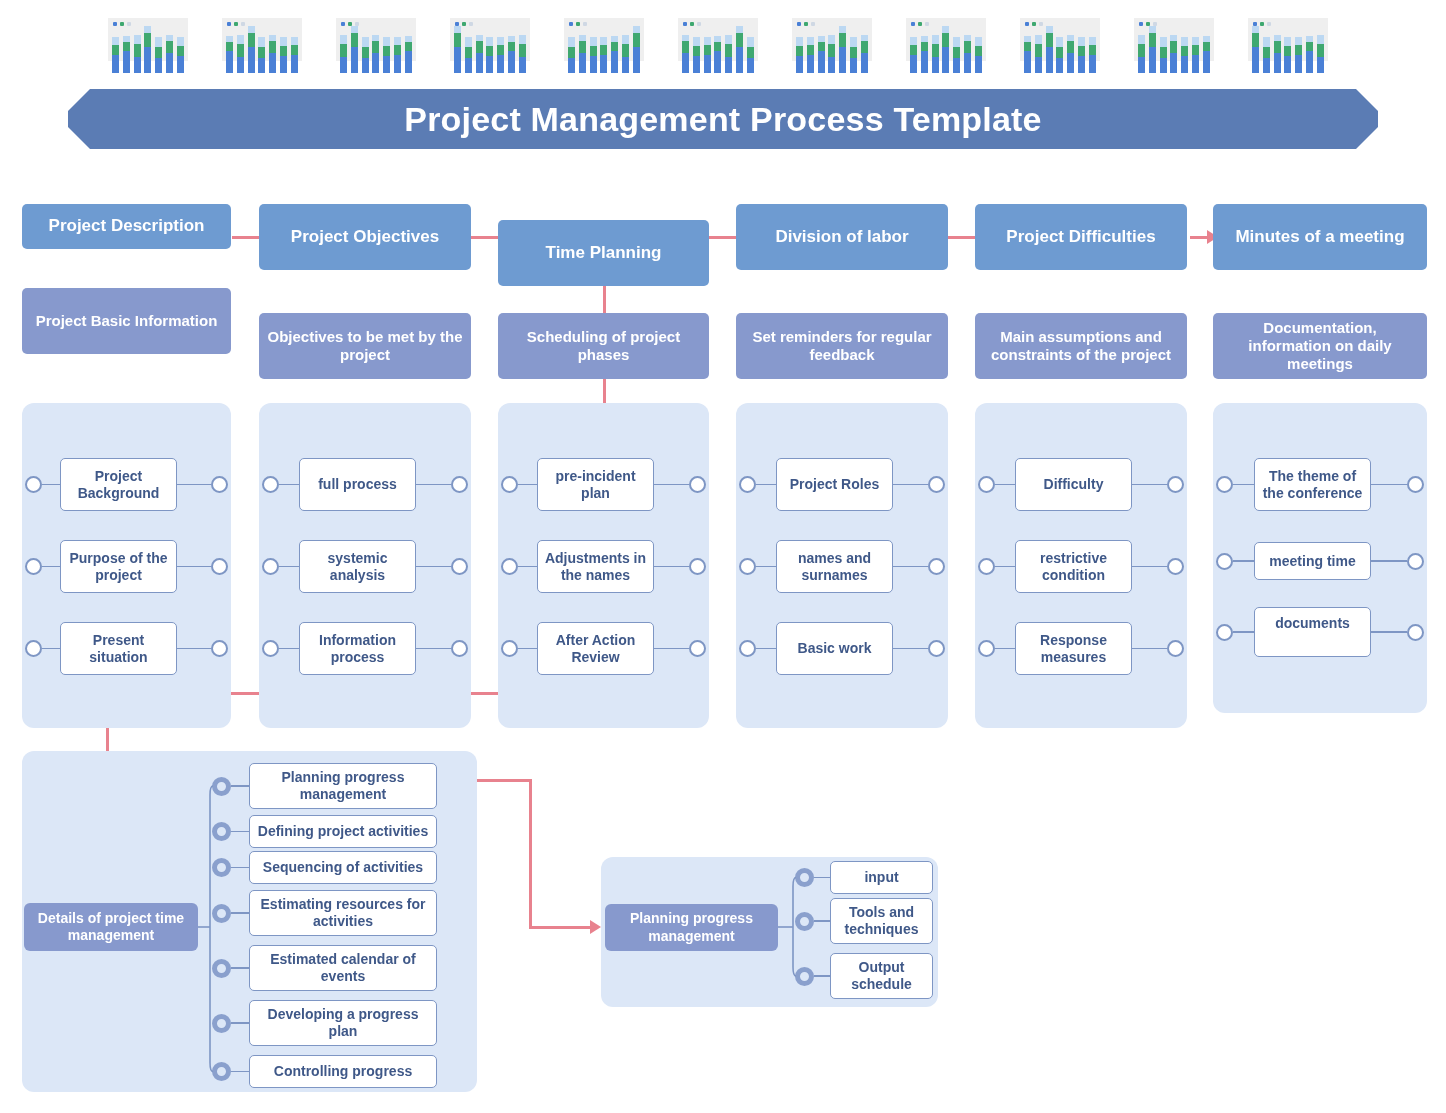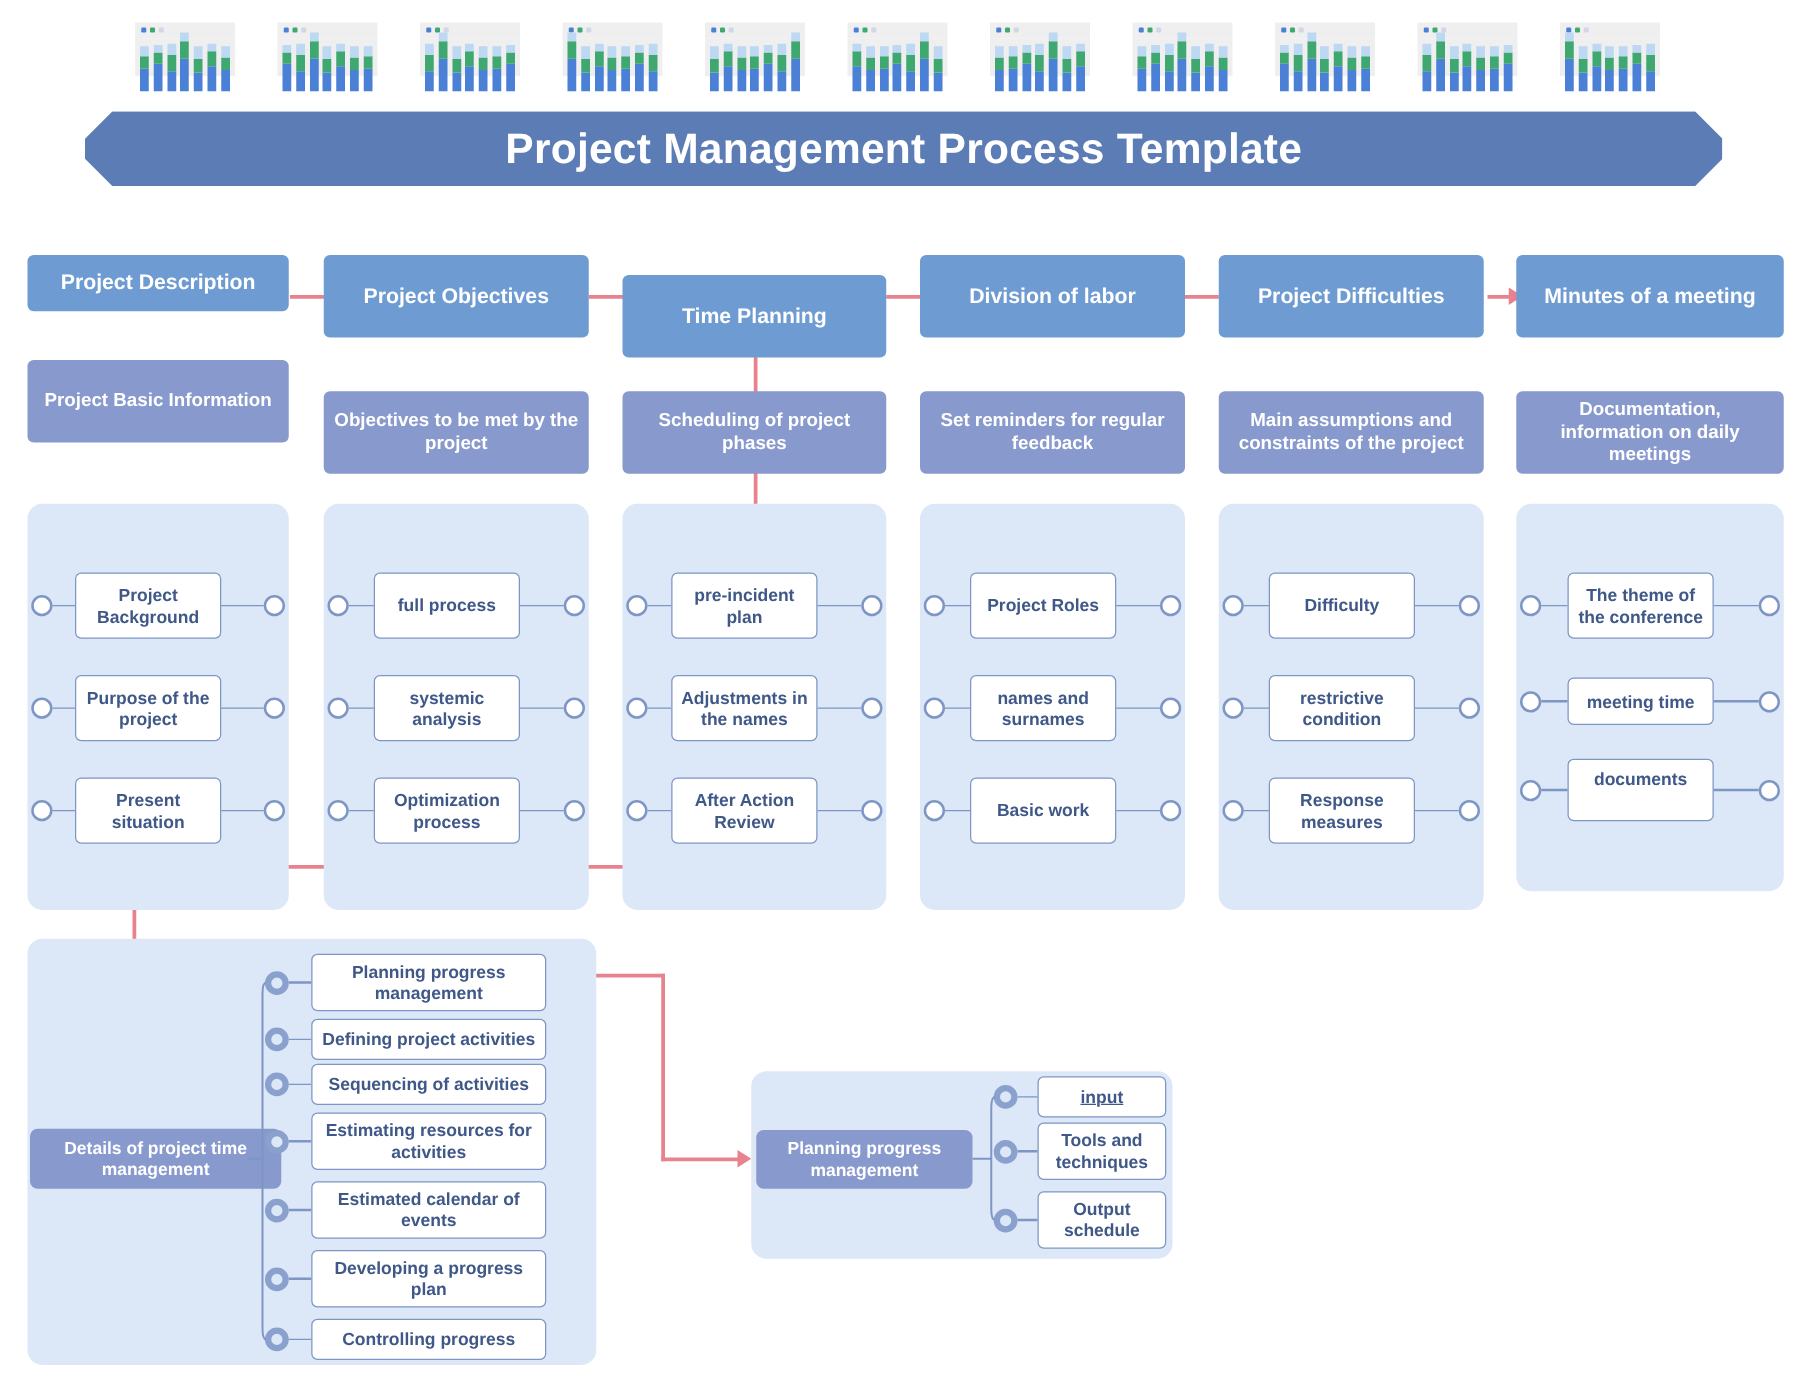"Optimization process" div.leaf { text: Optimization -> Information }
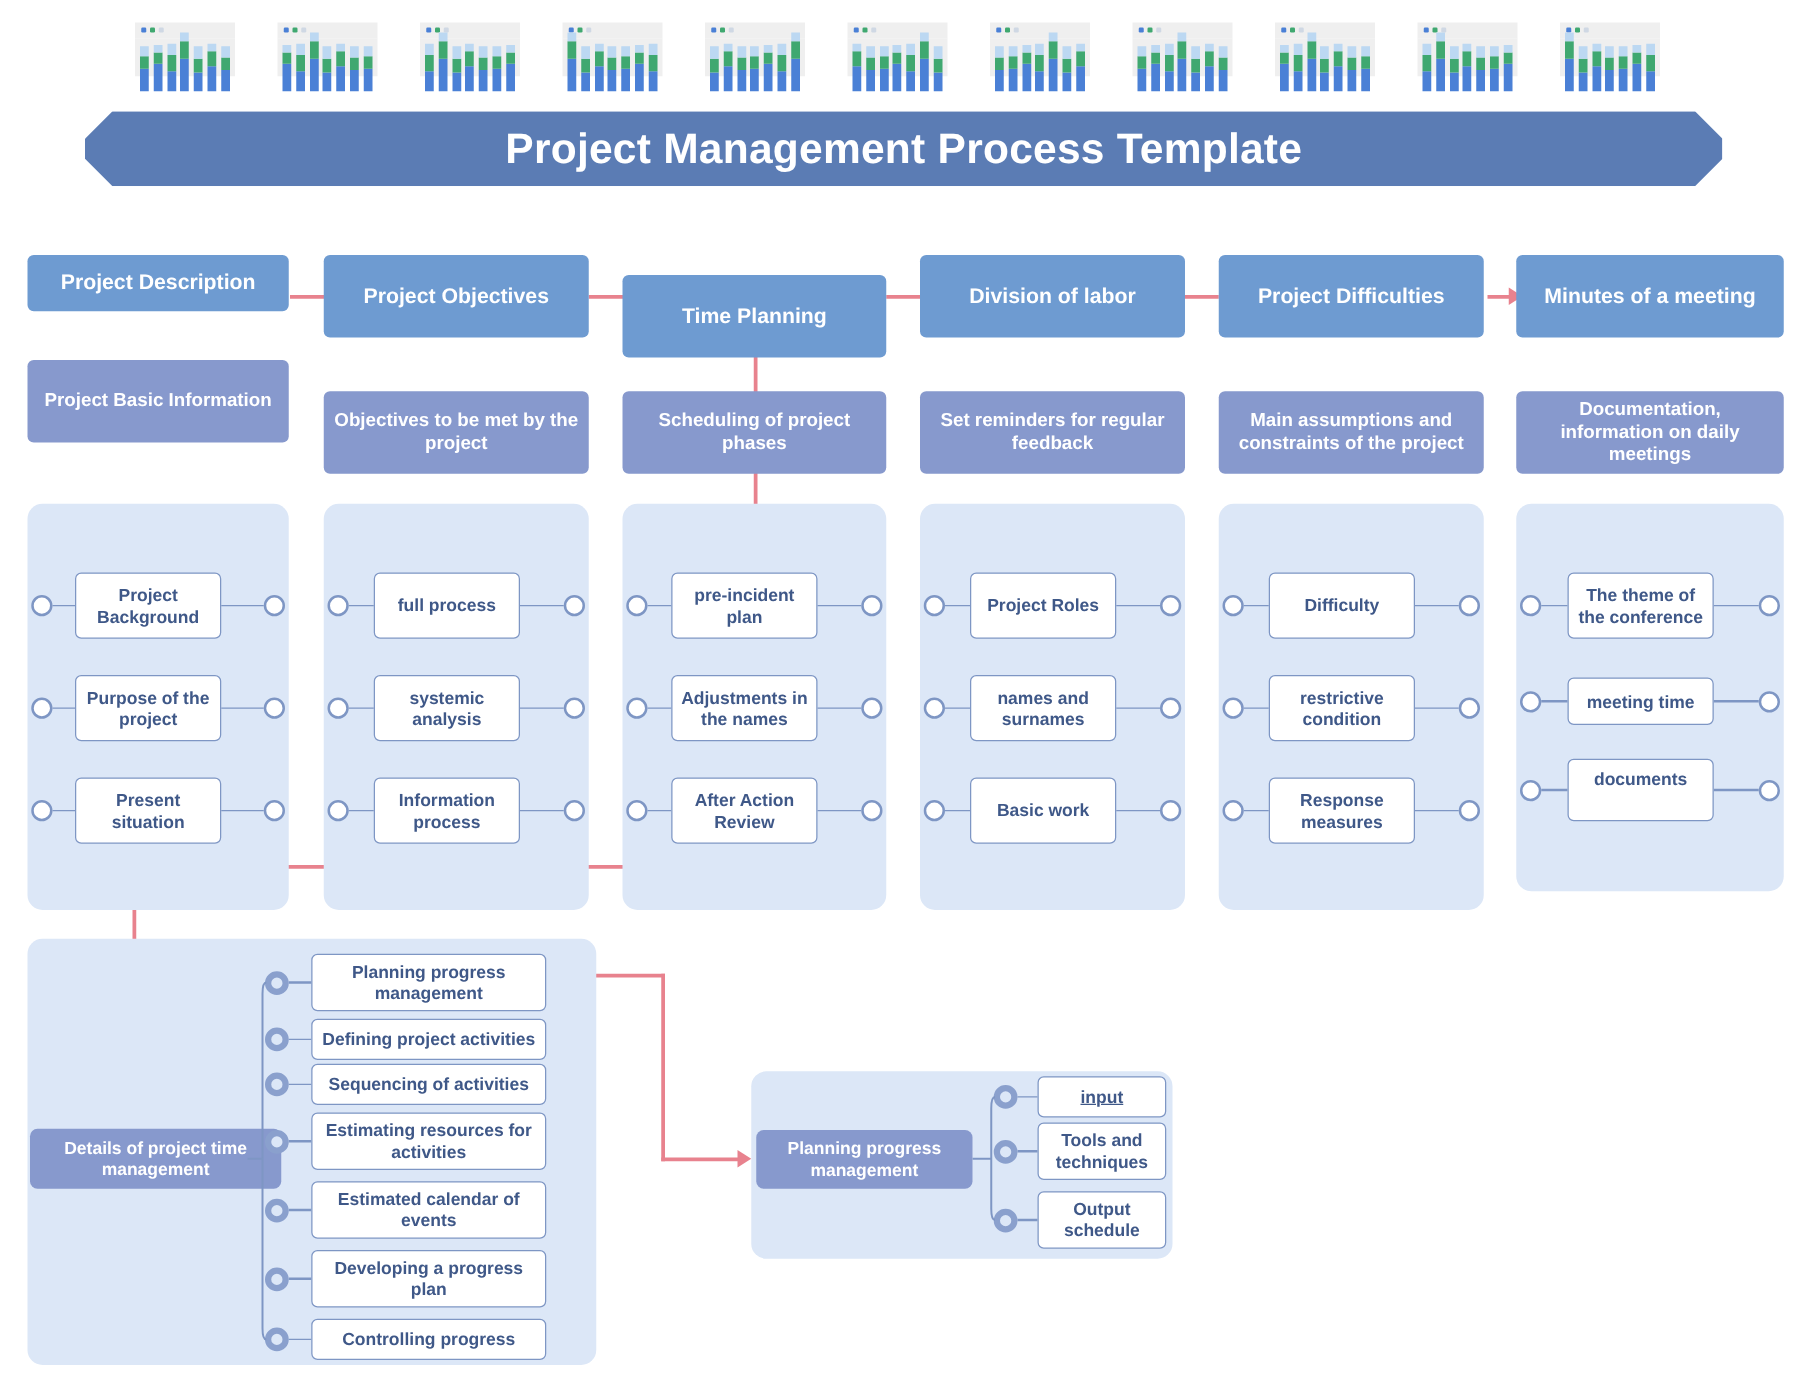"input" div.leaf { text-decoration: underline -> none }
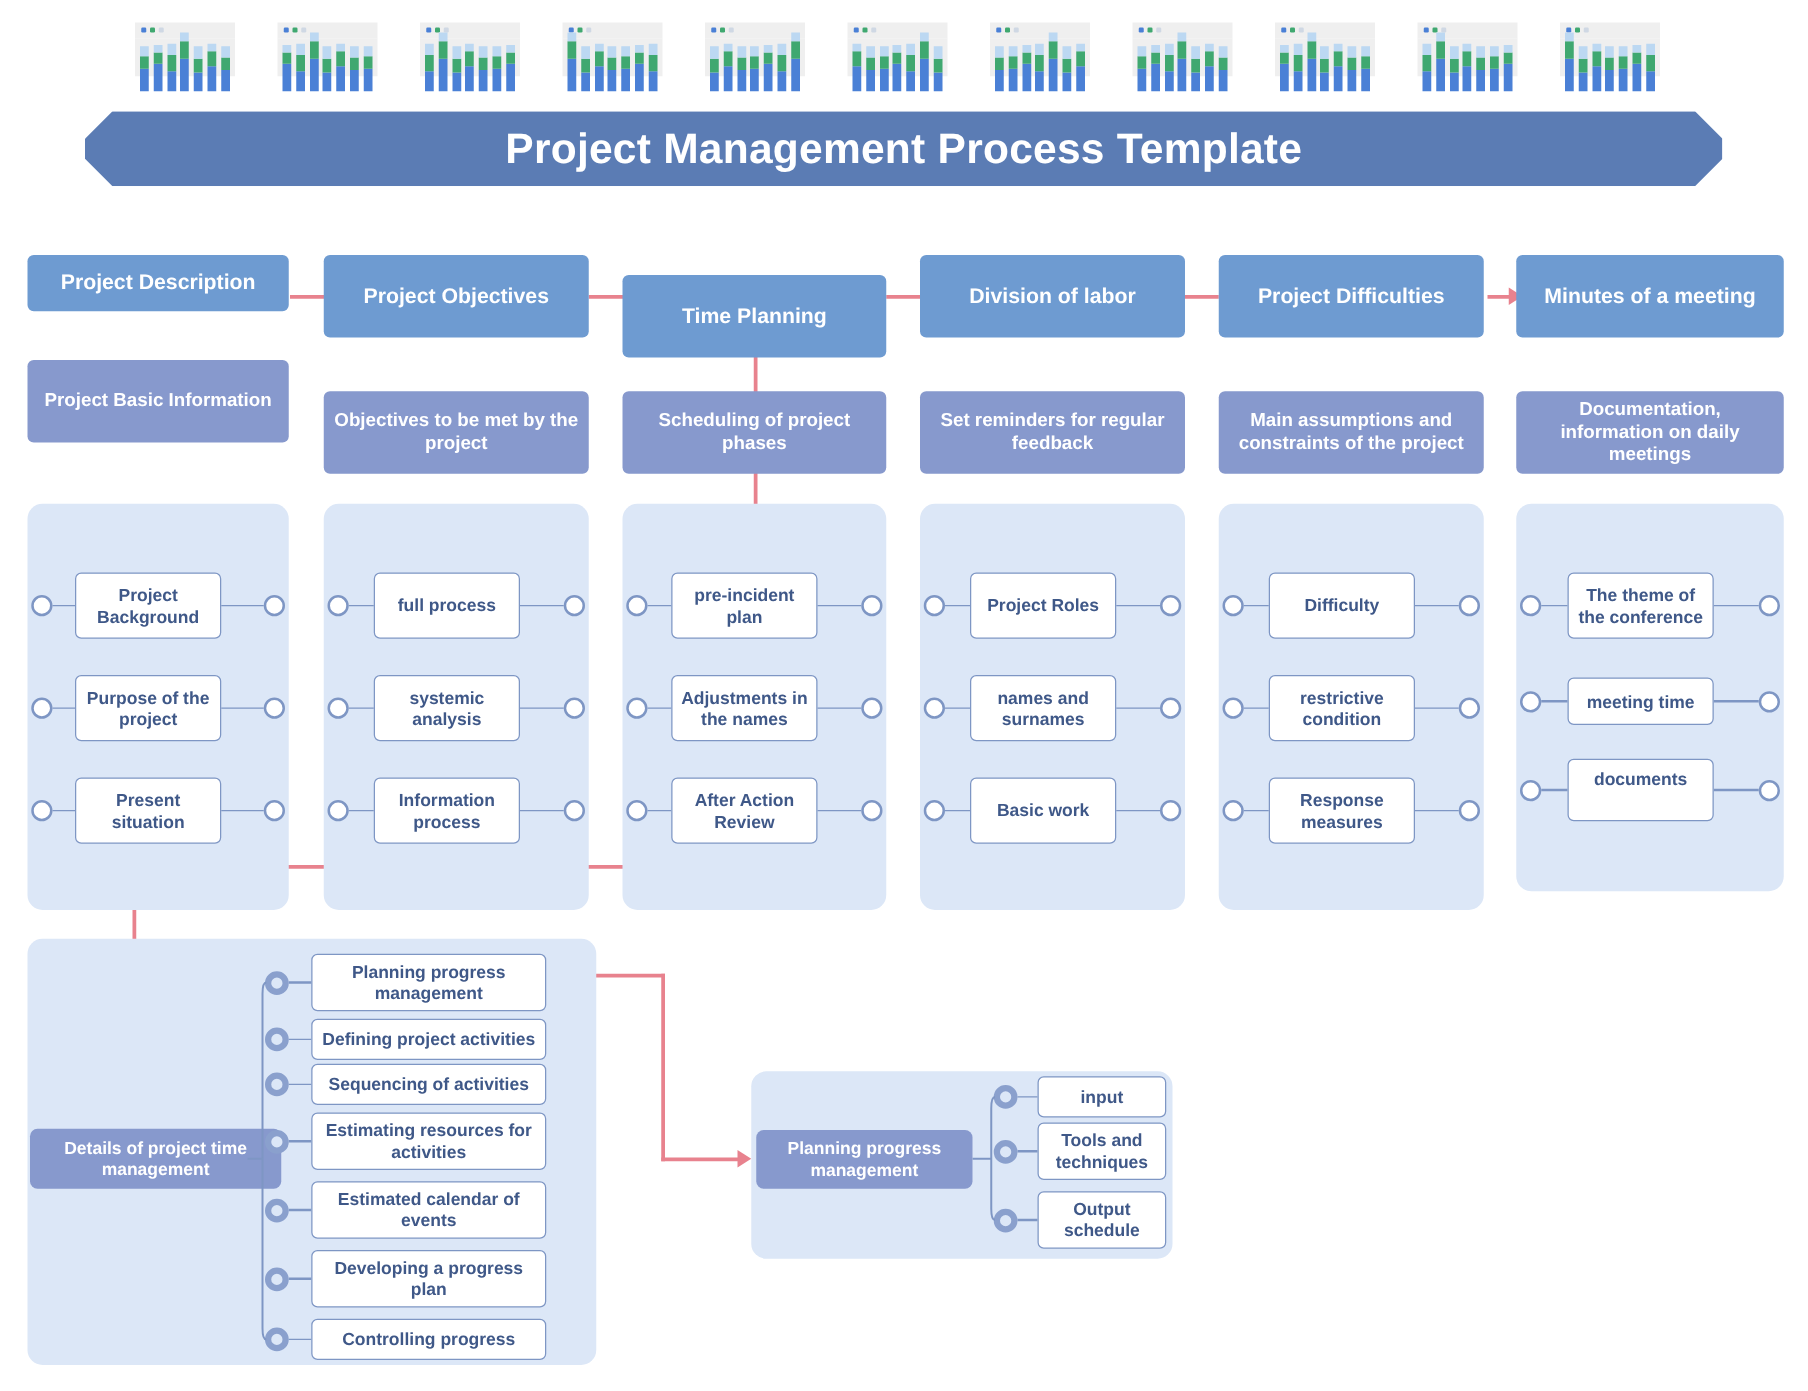"Details of project time management" div.node-box { width: 201px -> 174px }
